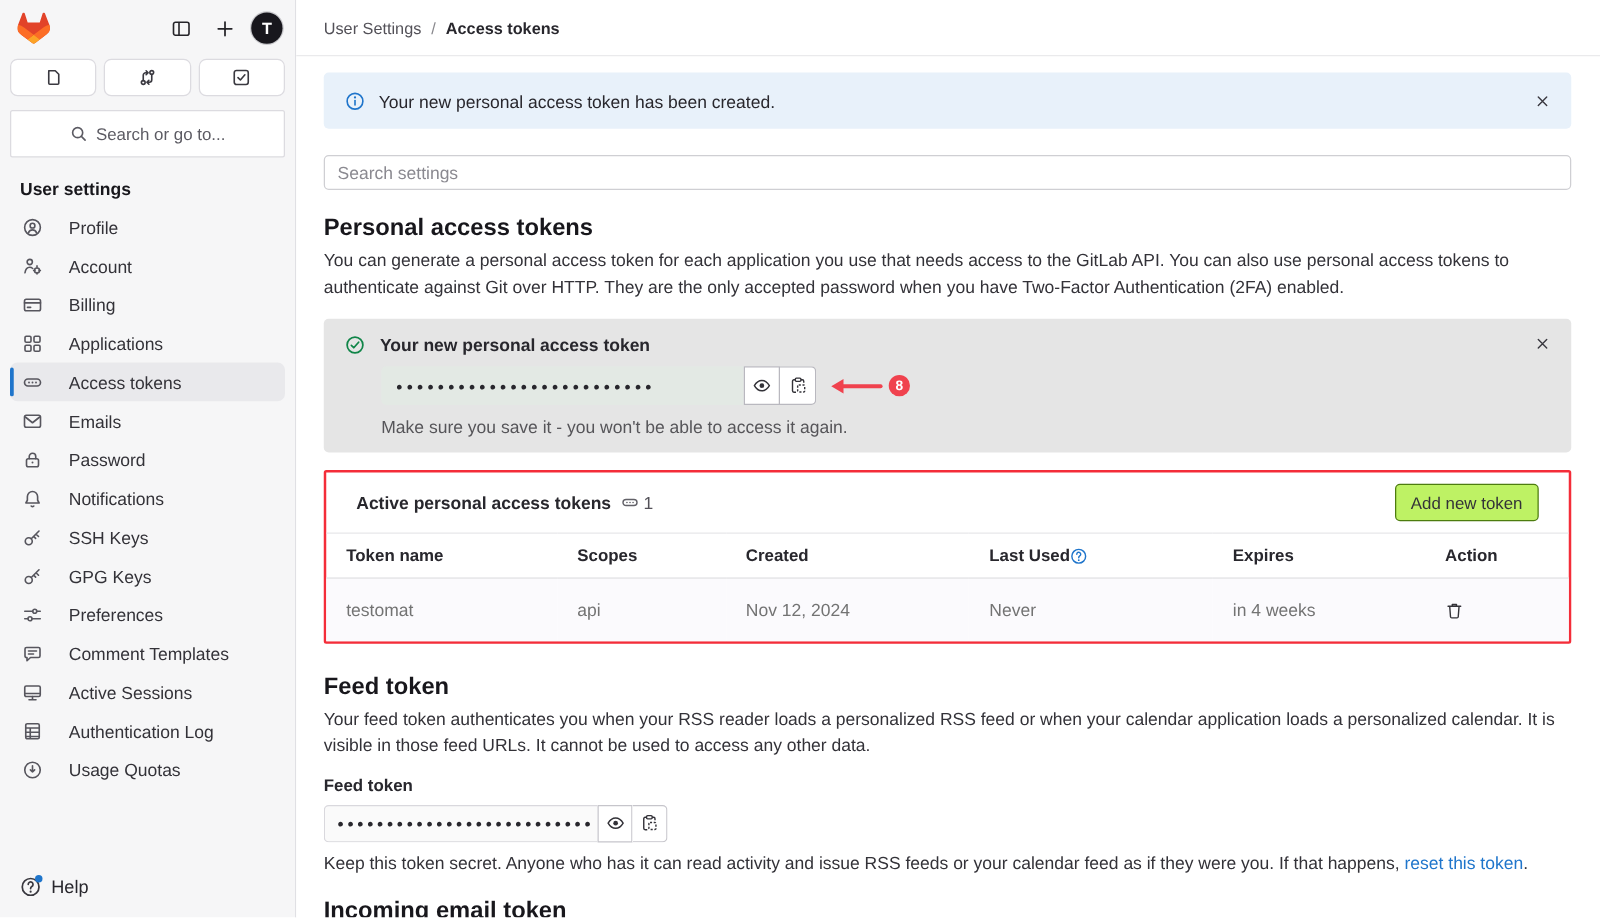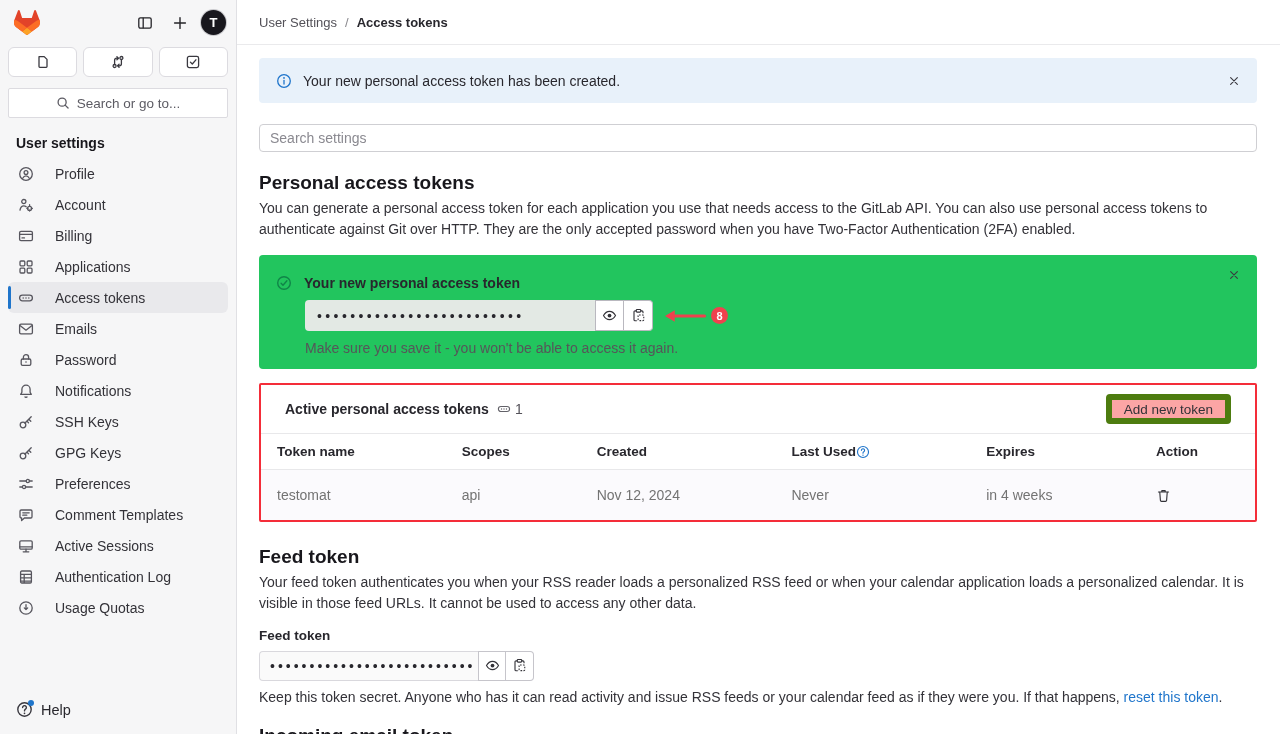"Search or go to..." .sb-search { height: 30px -> 38px }
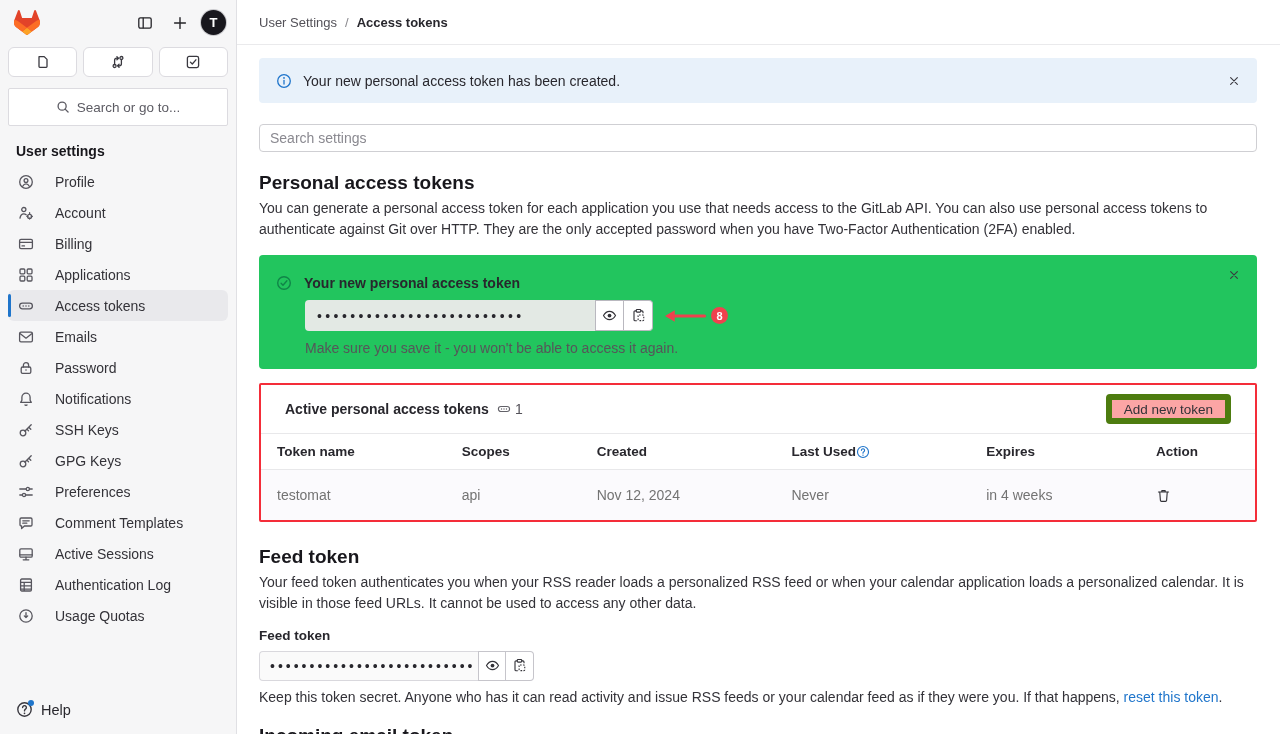"Your new personal access token" .alert-success { background: #22c55e -> #e5e5e5; padding: 20px 17px 13px -> 13px 17px 13px }
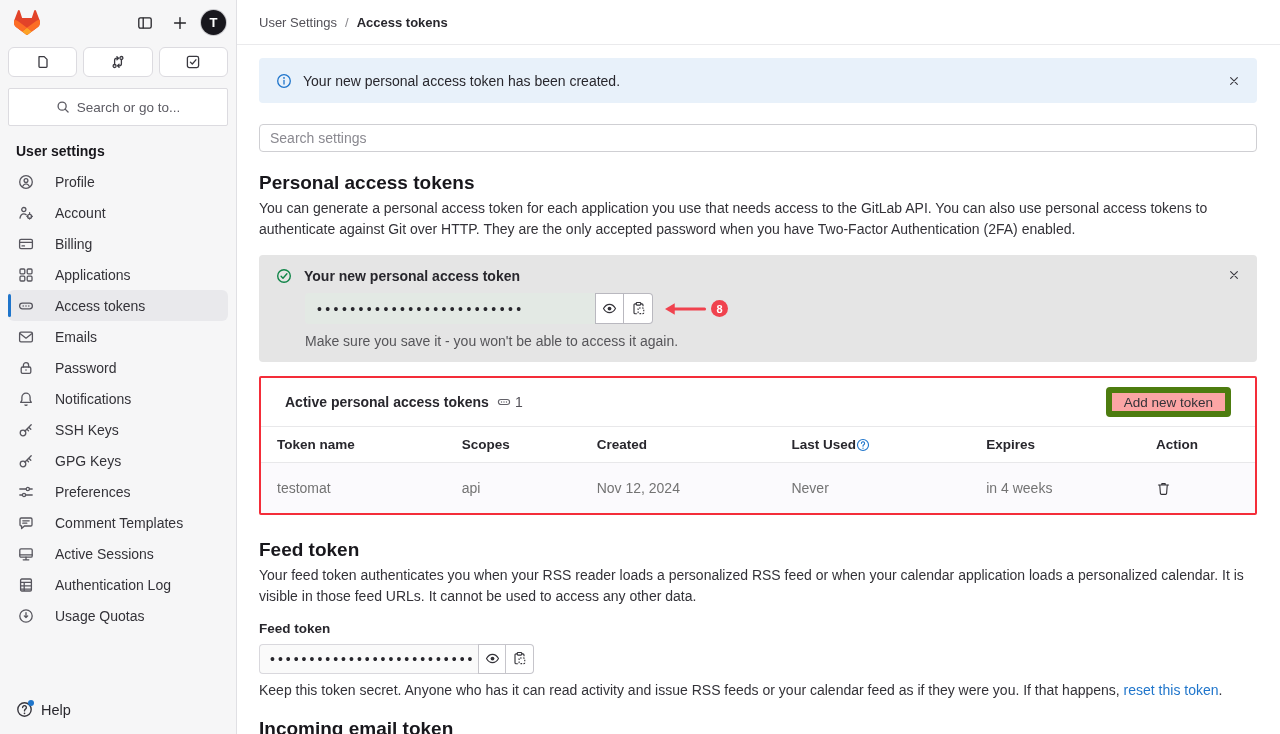"Add new token" .add-btn { background: #fca5a5 -> #bef264; border: 6px solid #4d7c0f -> 1px solid #4d7c0f }
